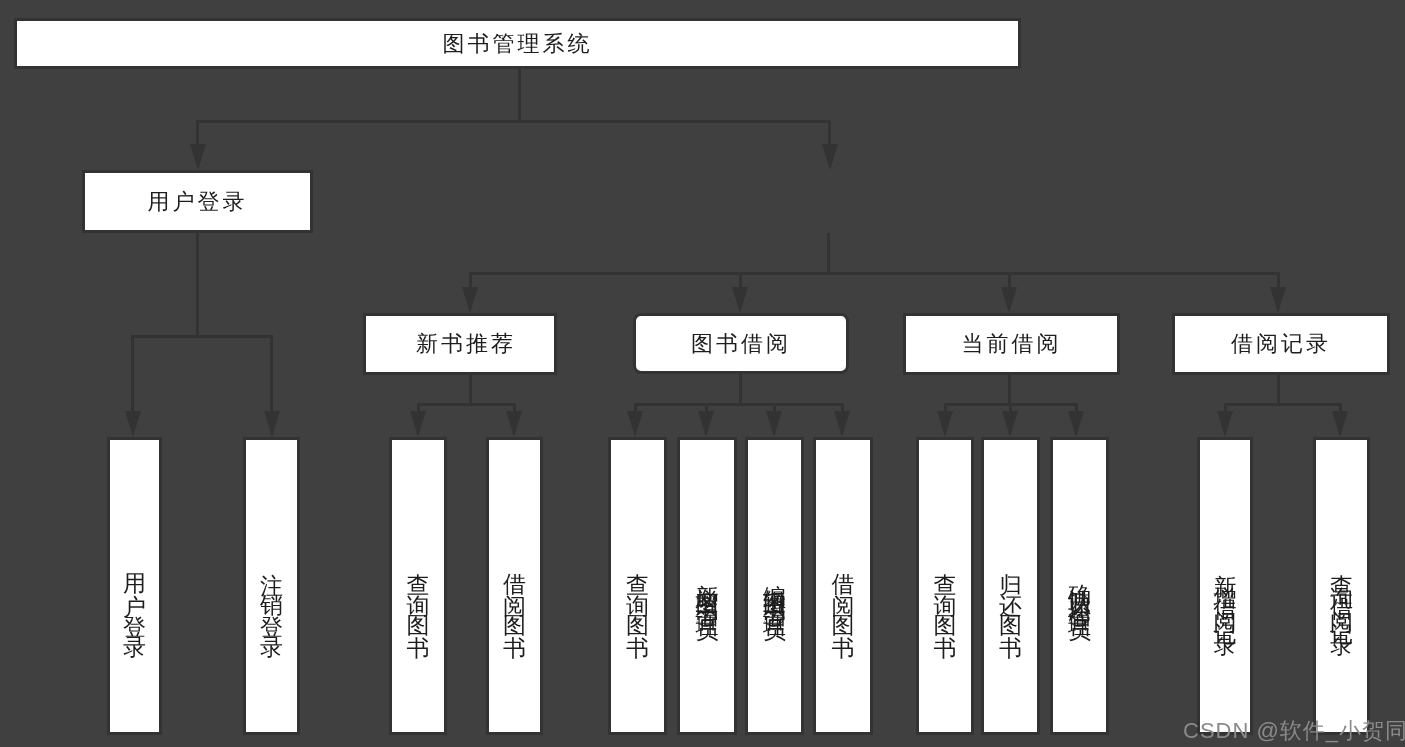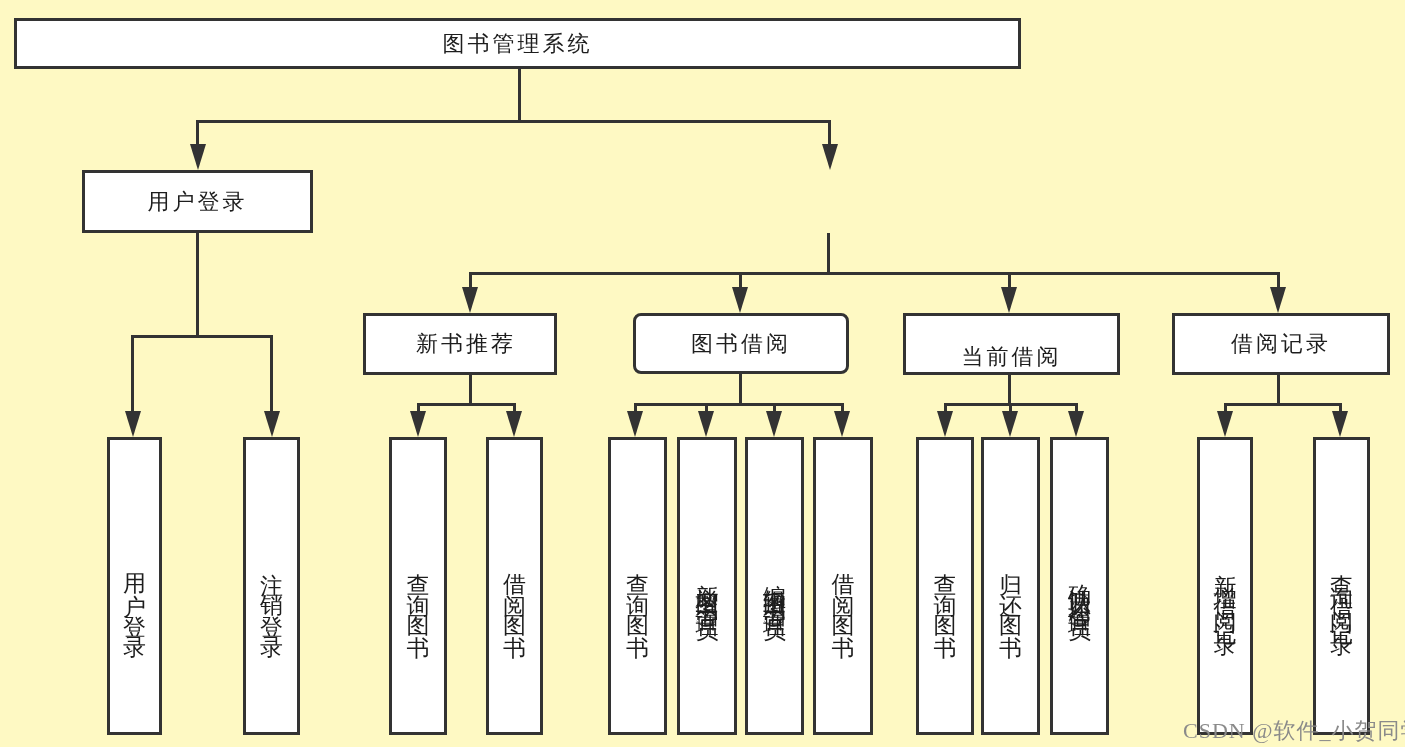"图书管理系统" #stage { background: #fef9c3 -> #404040; font-family: Liberation Serif, serif -> Liberation Sans, sans-serif }
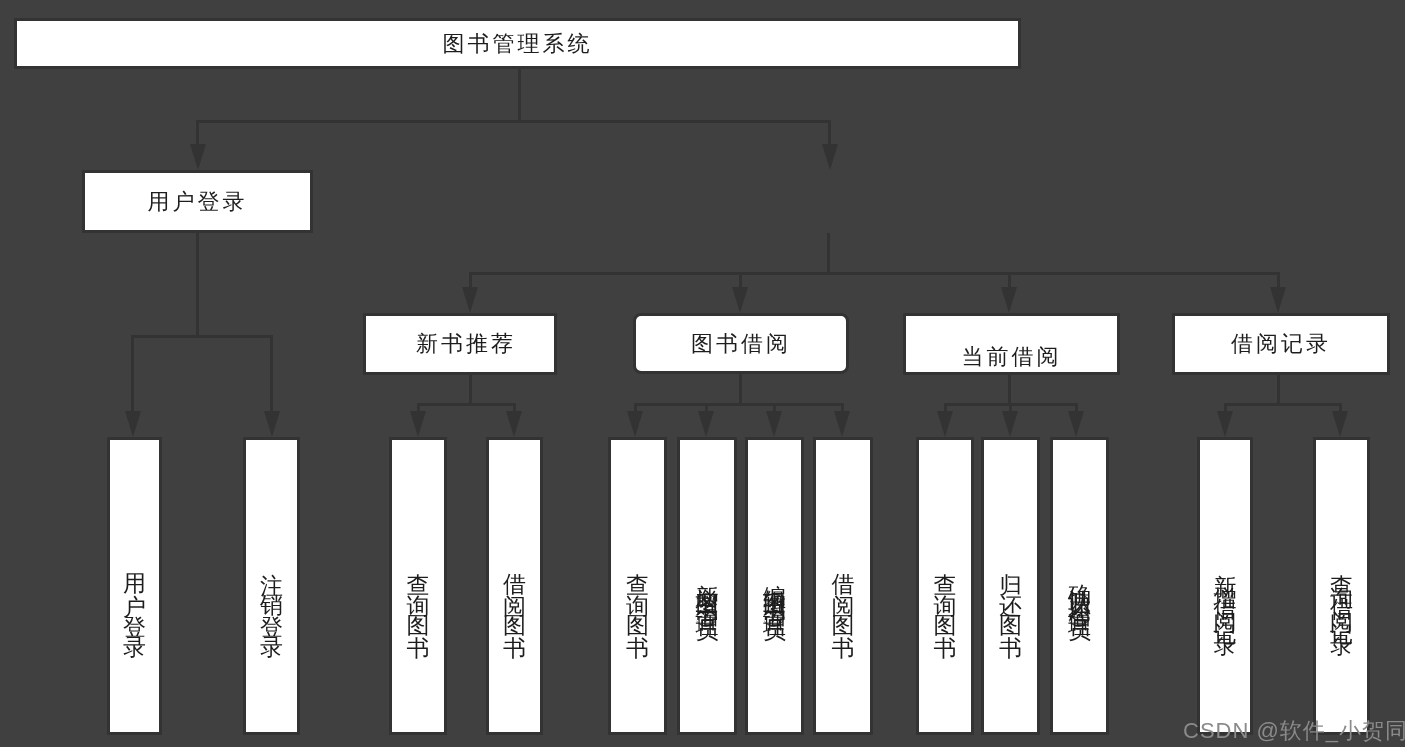"当前借阅" div.box { align-items: flex-end -> none }
